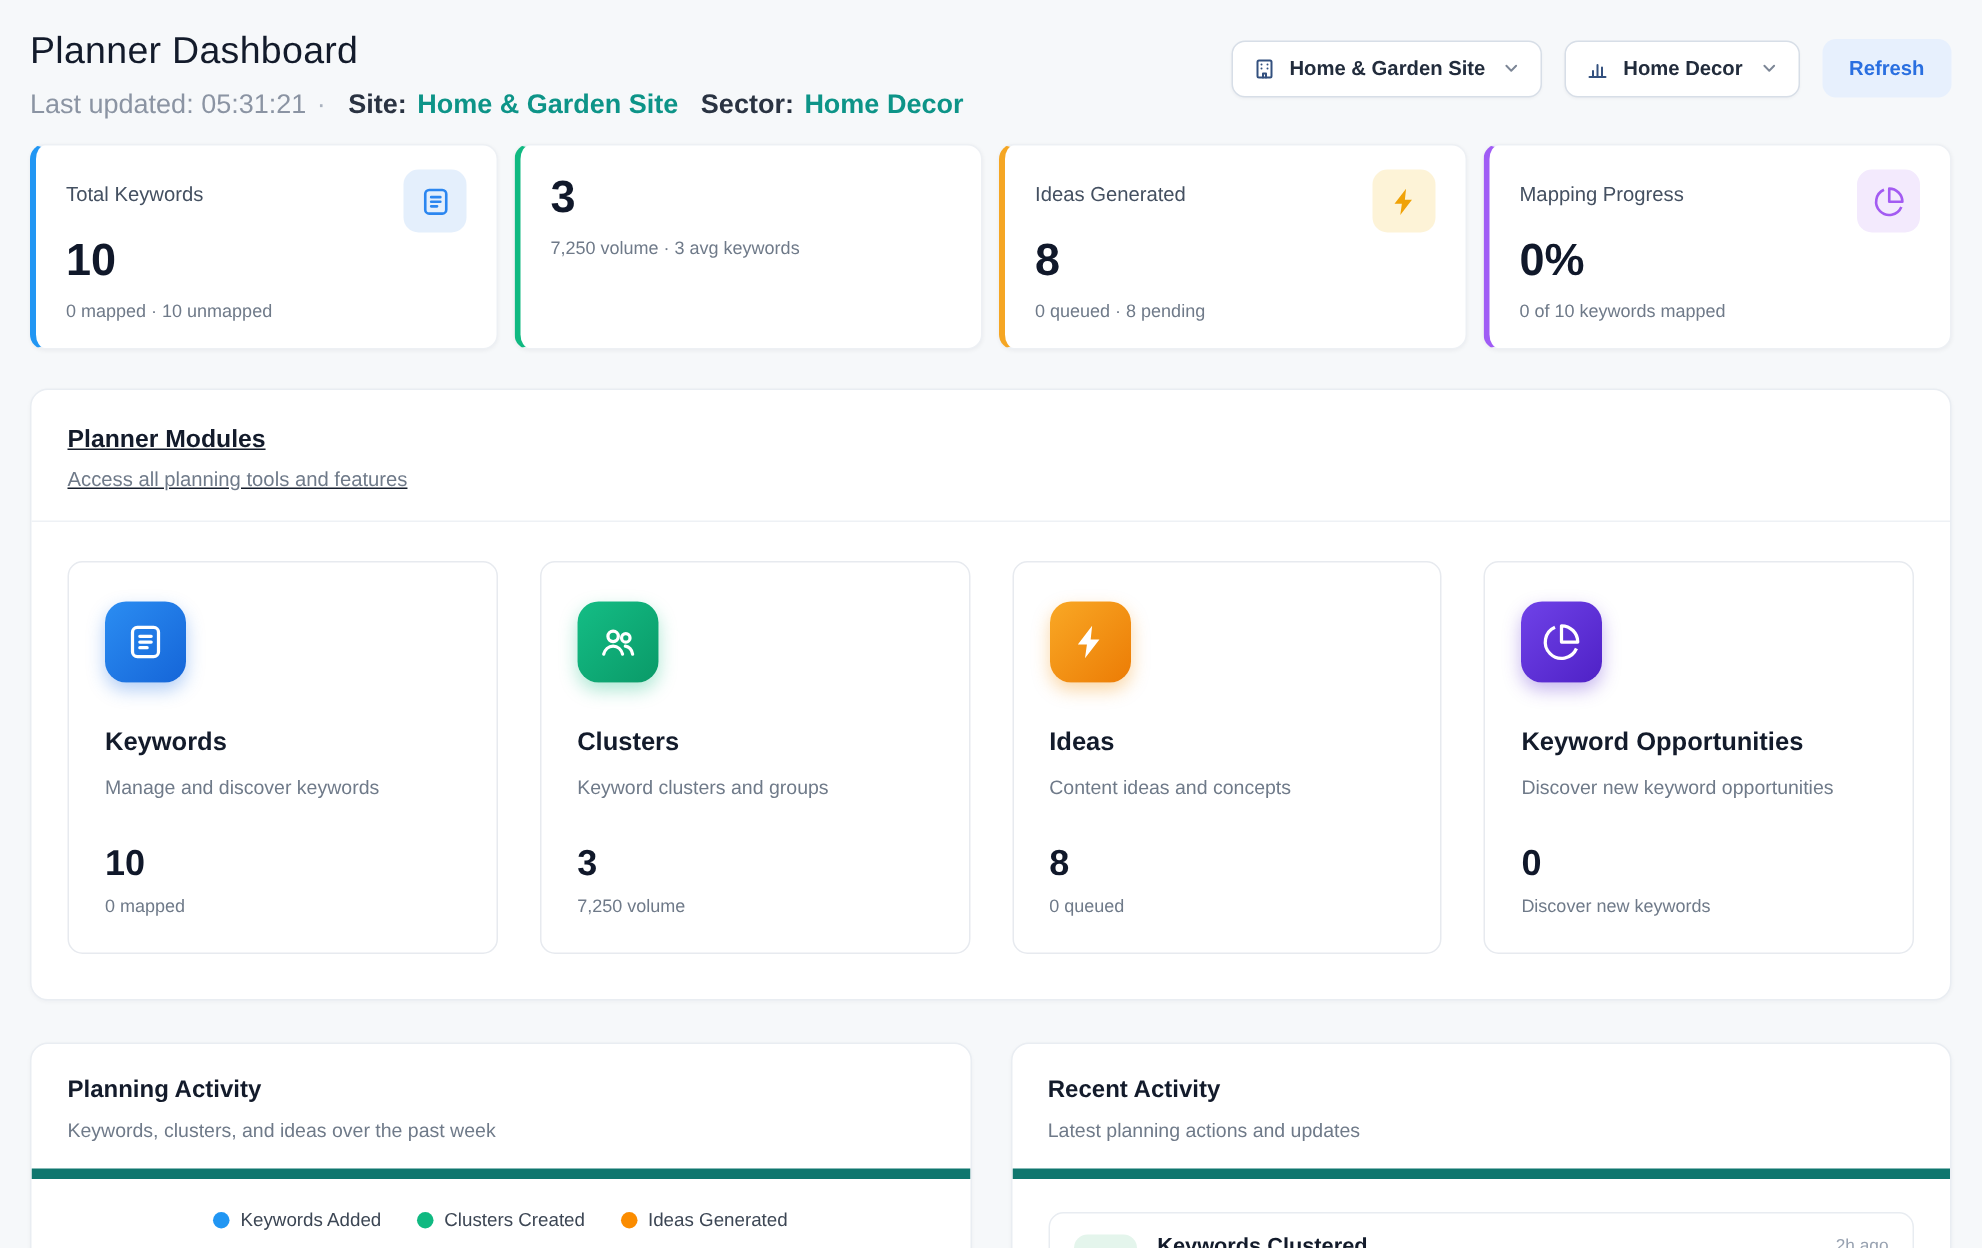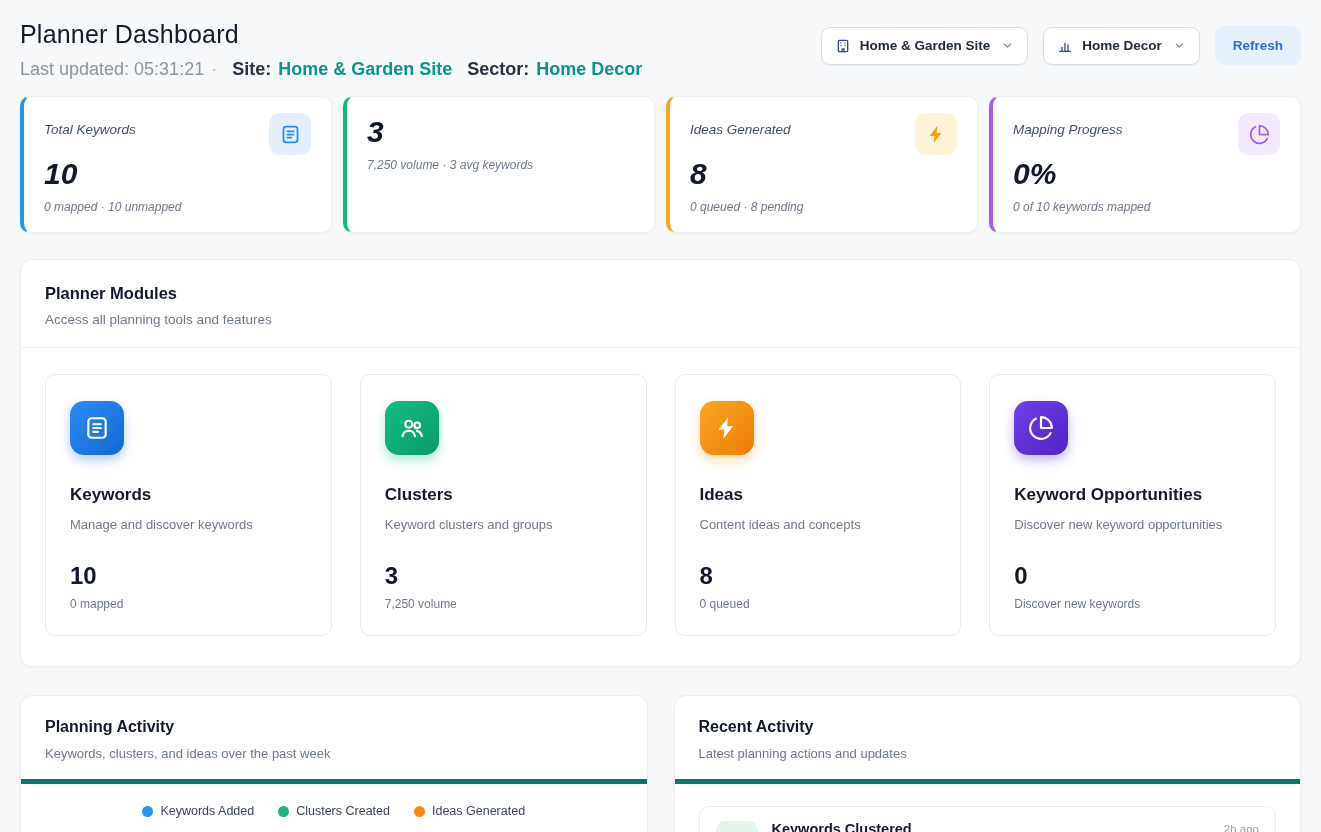"Total Keywords" .stats { font-style: italic -> none }
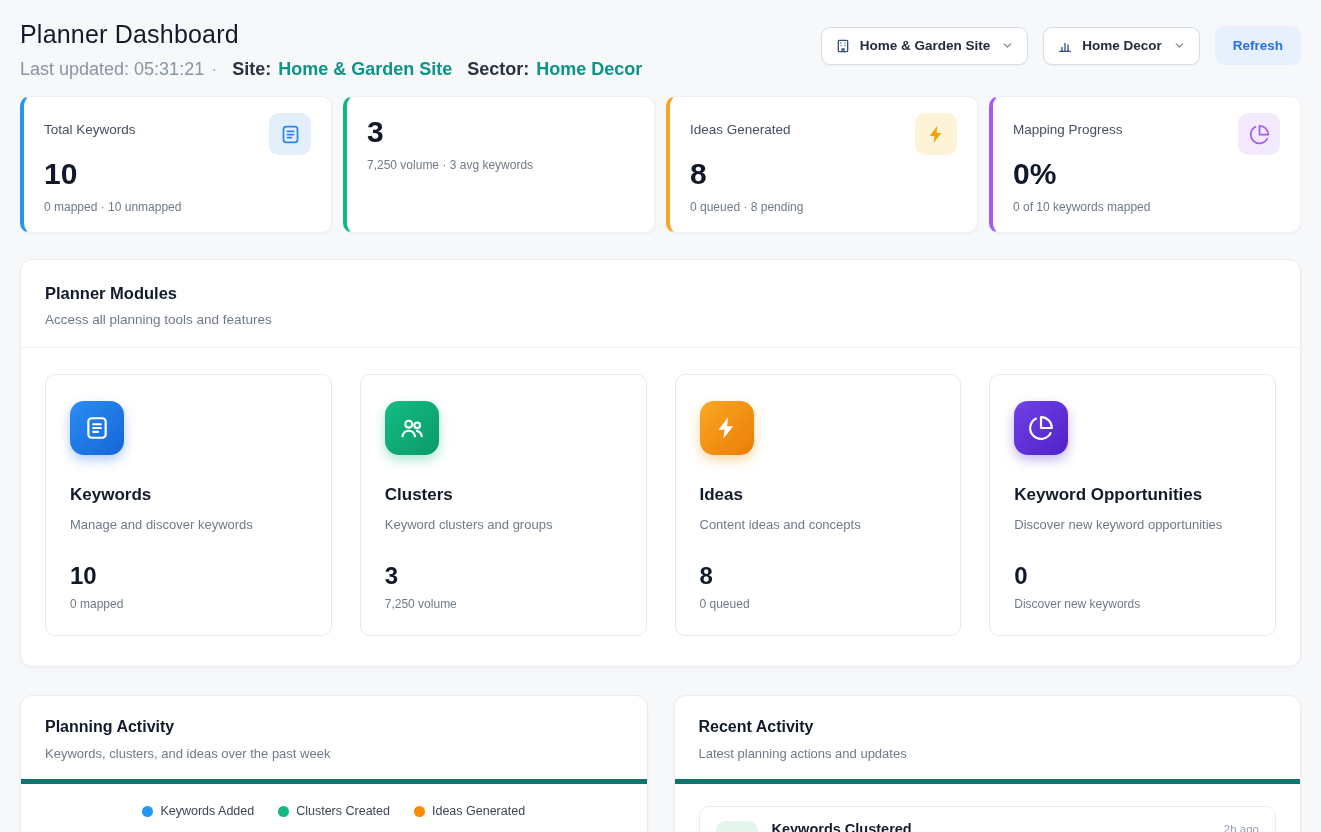"Planner Modules" .mp-head { text-decoration: none -> underline }
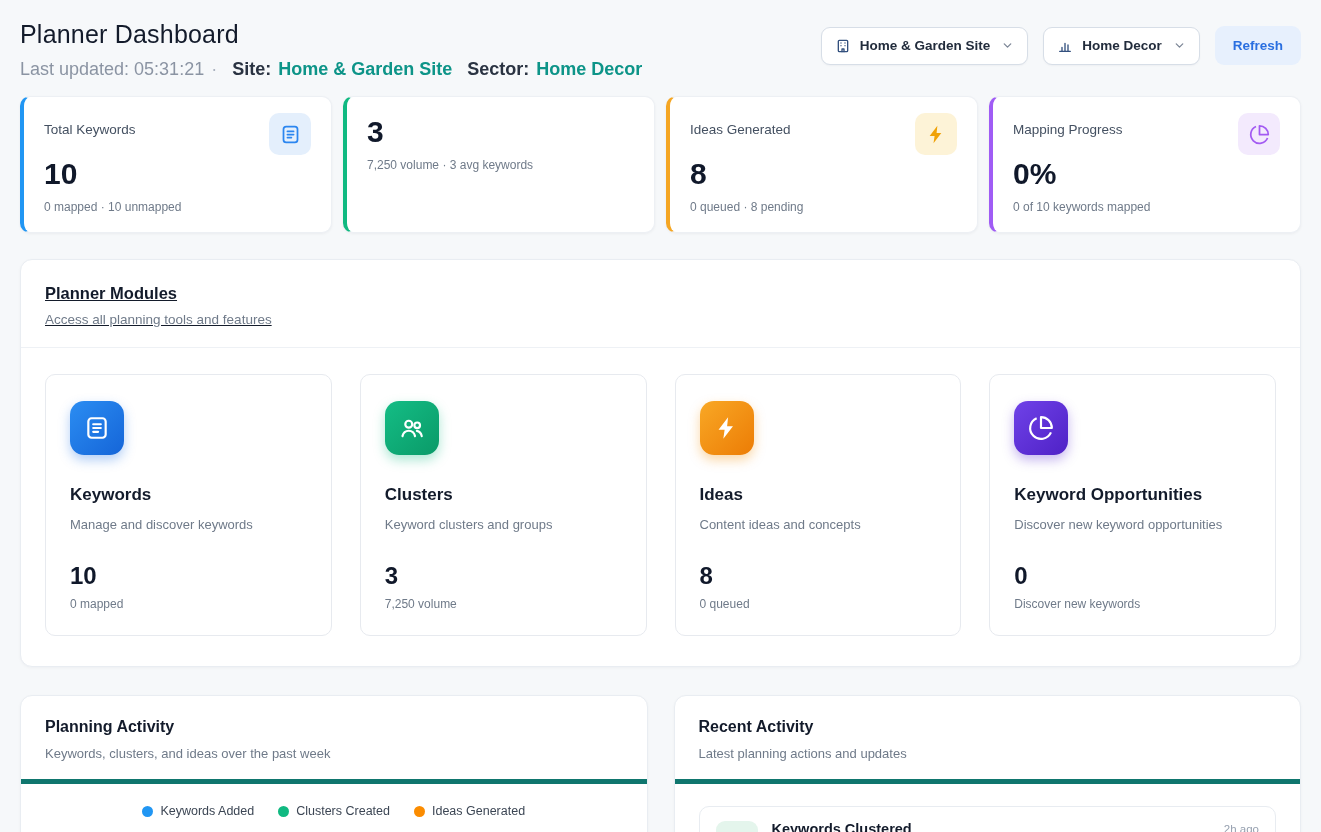"Planning Activity" .p-head { border-bottom: 5px solid #0f766e -> 7px solid #0f766e }
